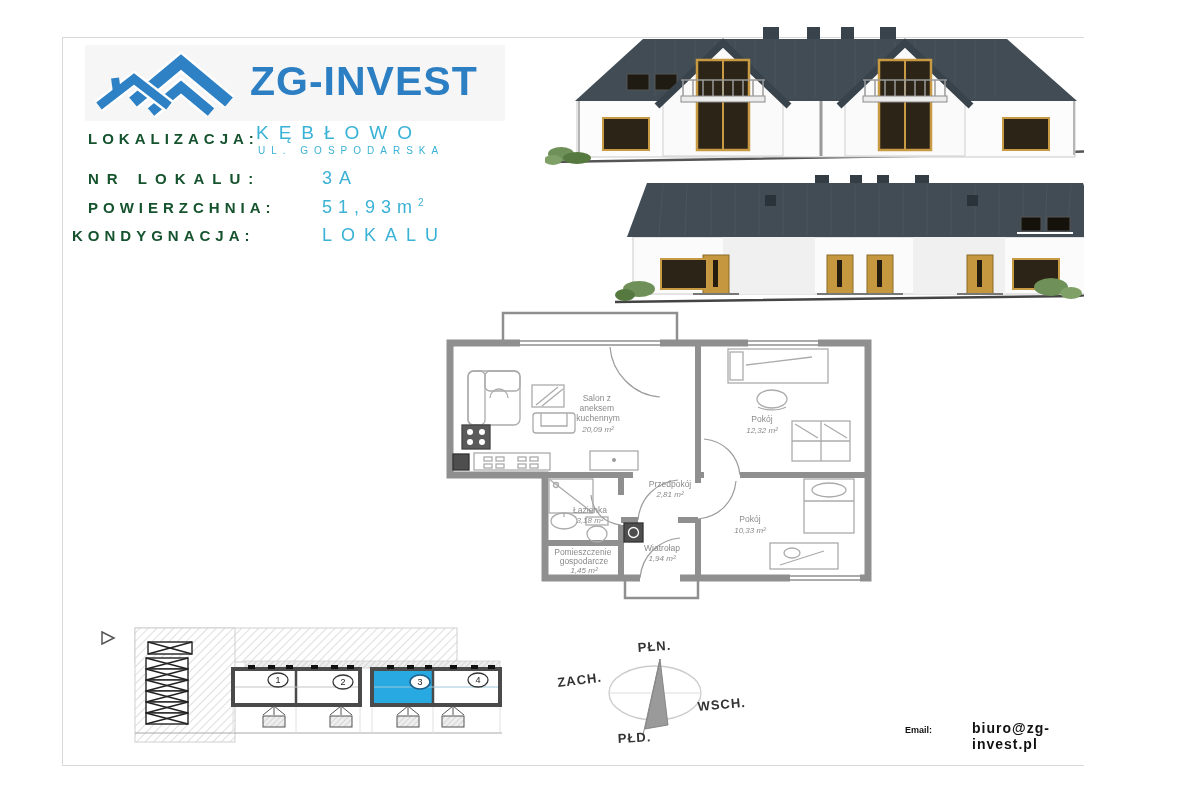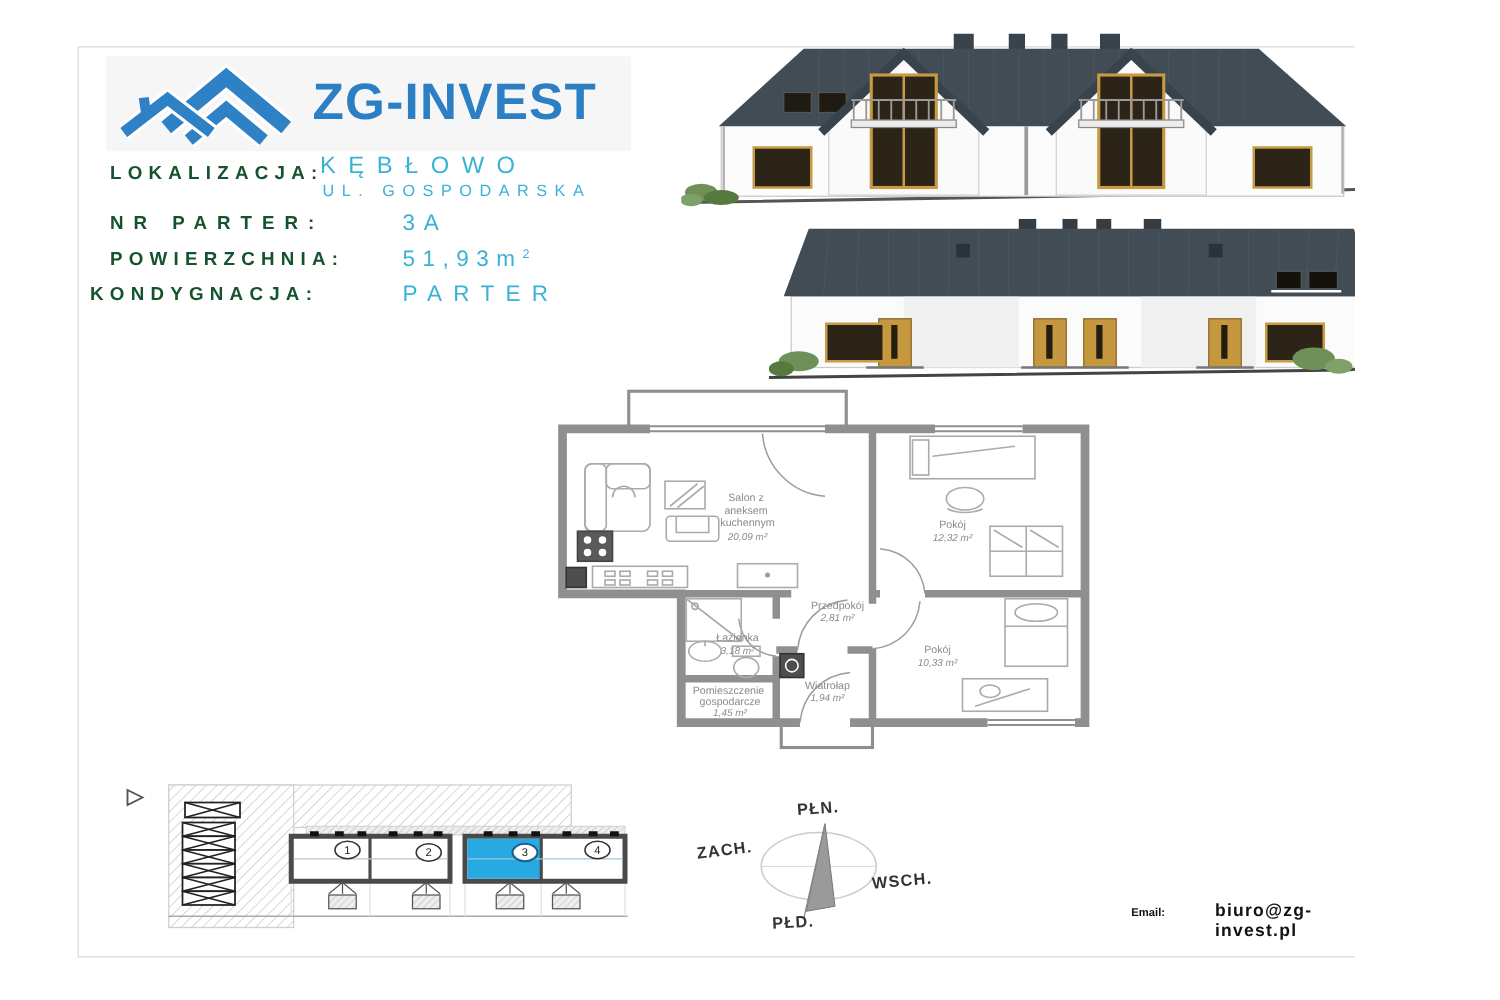"UL. GOSPODARSKA" .street { font-size: 13px -> 10px }
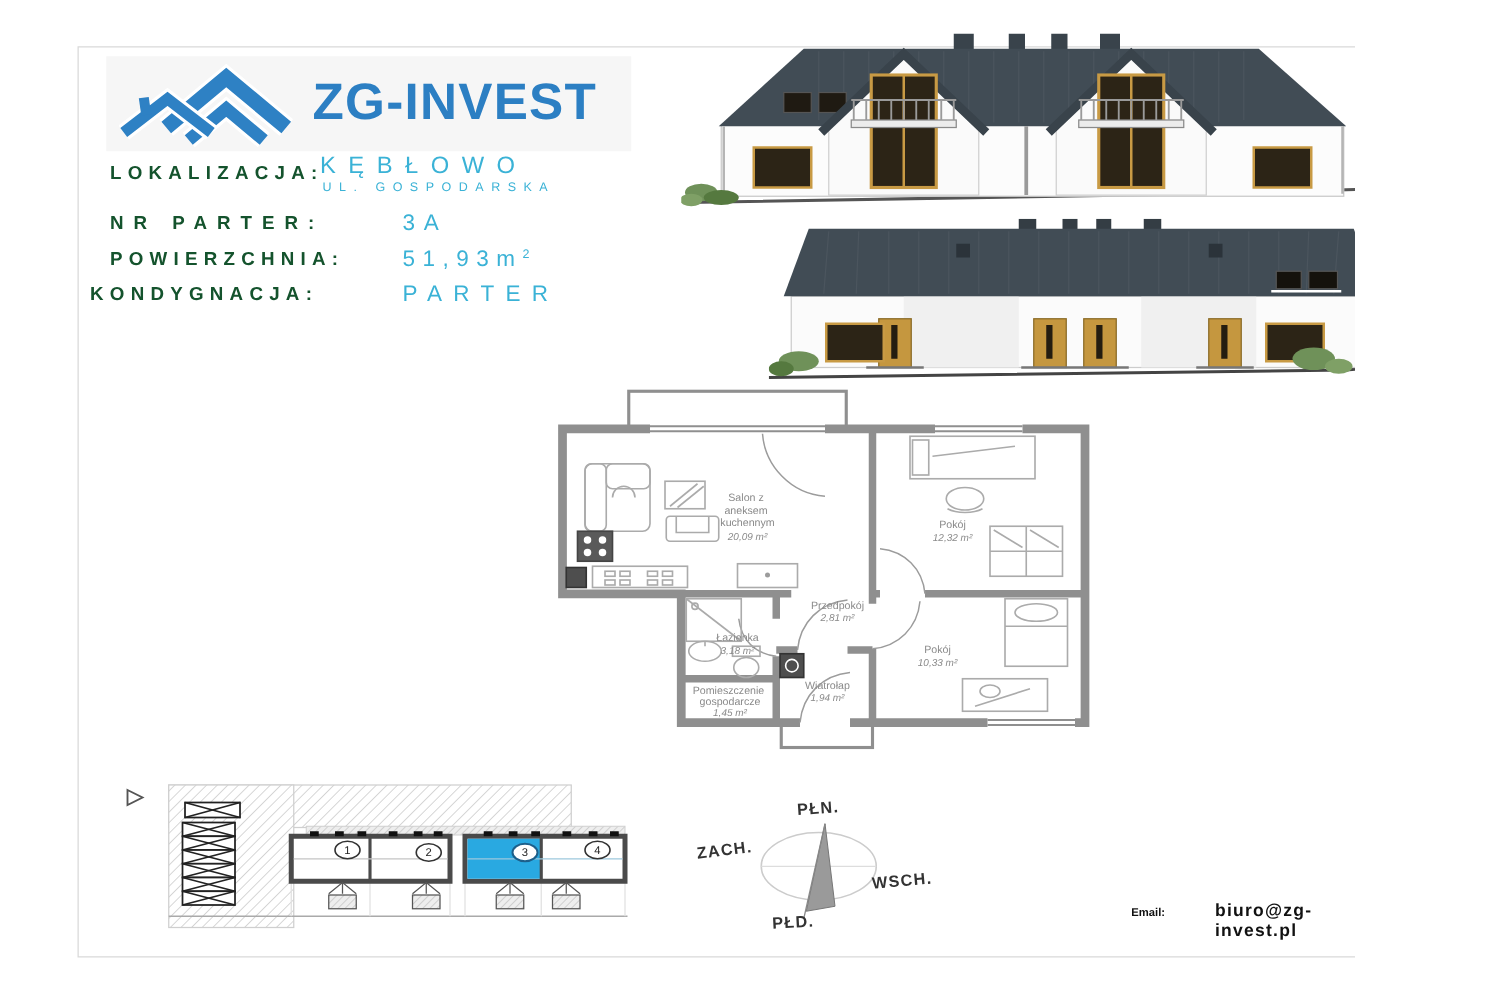"NR PARTER:" div.abs { text: PARTER -> LOKALU }
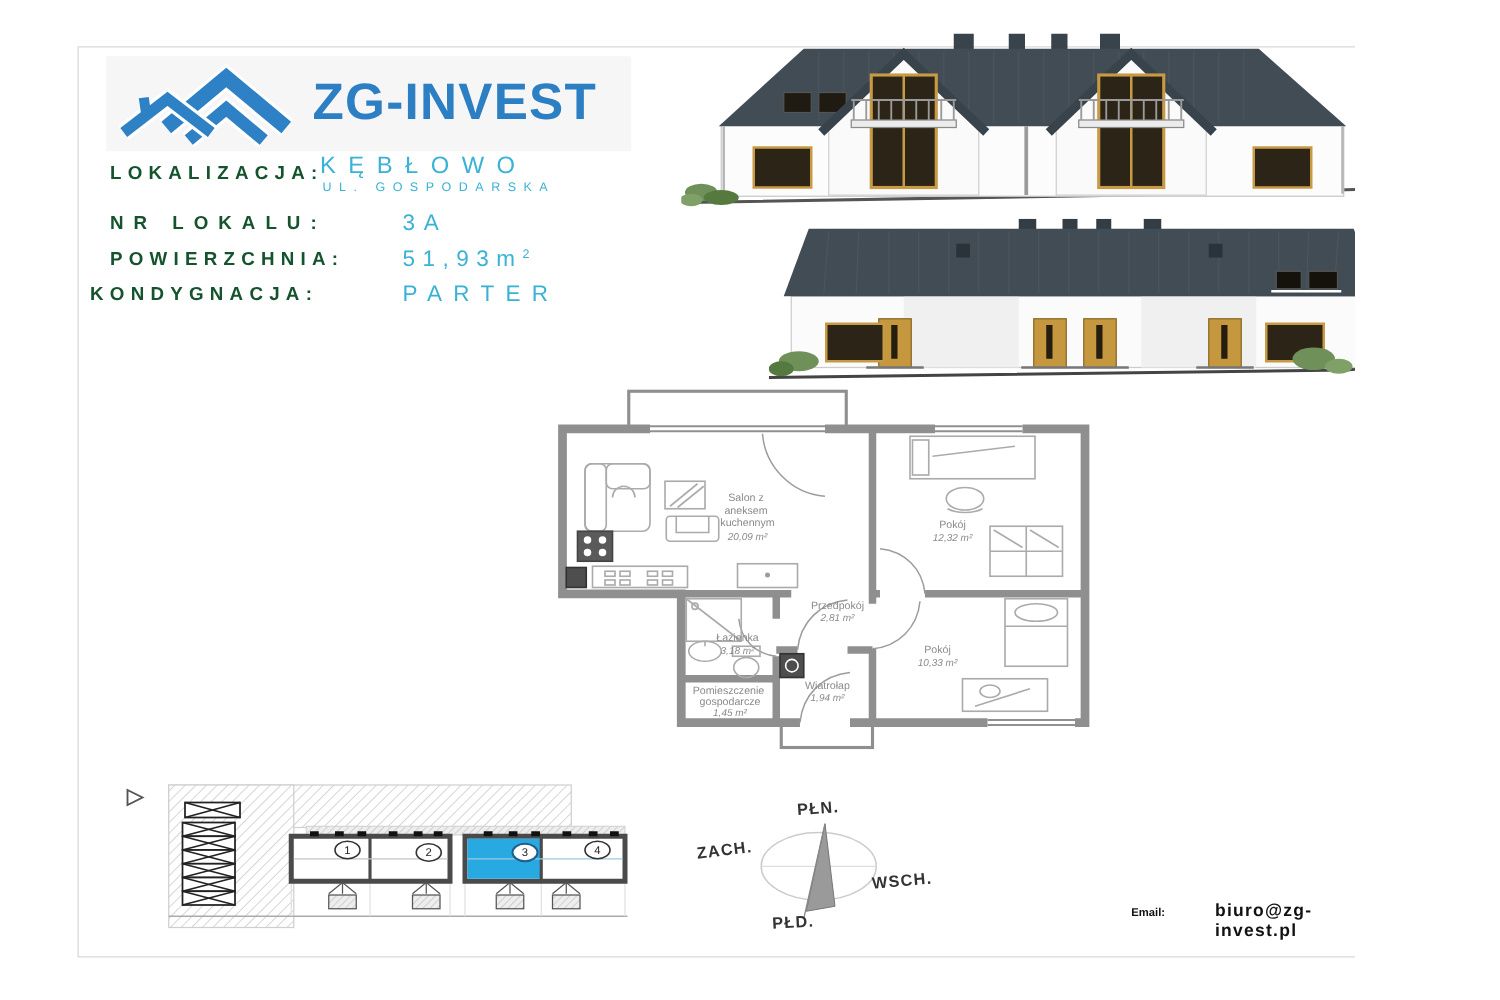"PARTER" div.abs { text: PARTER -> LOKALU }
